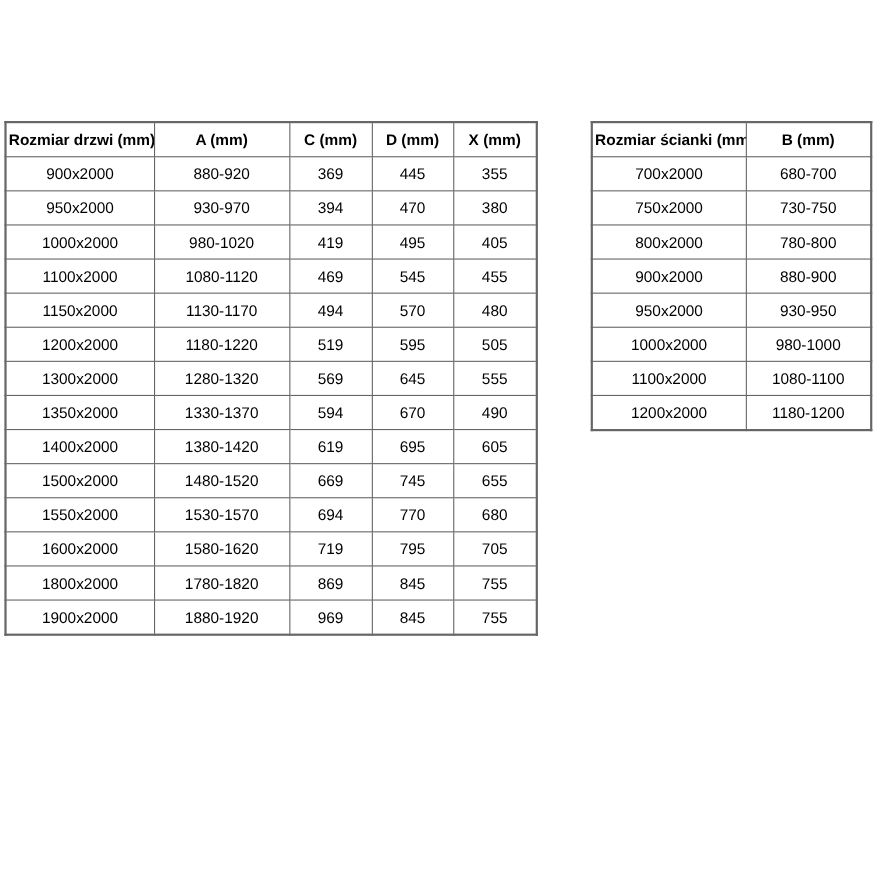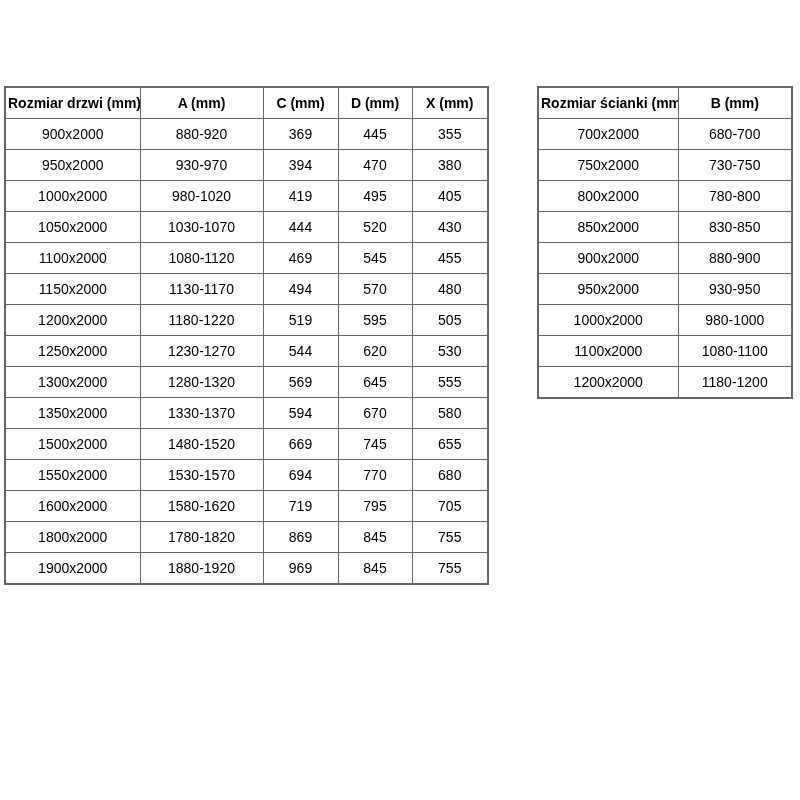"Rozmiar drzwi (mm)" table.spec-table { margin-top: none -> 24px }
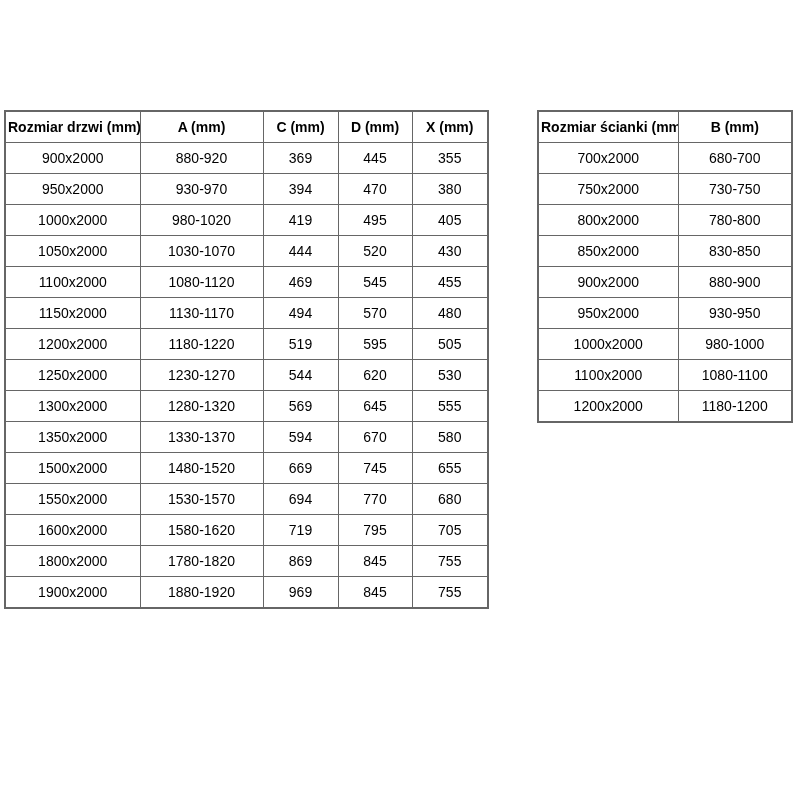"1050x2000" tr { html: <tr> <td>1050x2000</td> <td>1030-1070</td> <td>444</td> <td>520</td> <td>430</td> </tr> -> none }
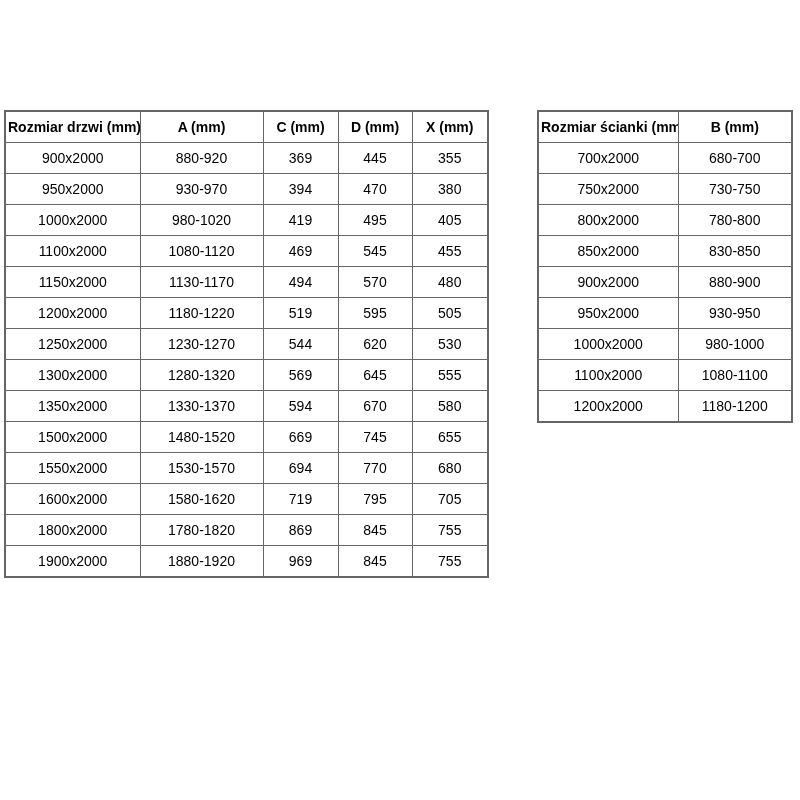"850x2000" tr { html: <tr> <td>850x2000</td> <td>830-850</td> </tr> -> none }
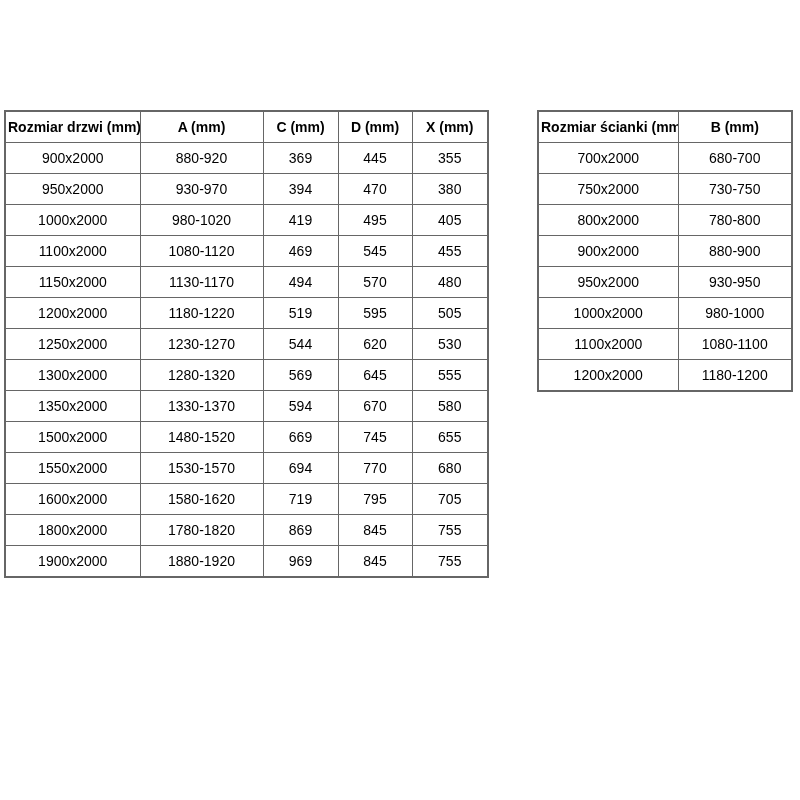"1250x2000" tr { html: <tr> <td>1250x2000</td> <td>1230-1270</td> <td>544</td> <td>620</td> <td>530</td> </tr> -> none }
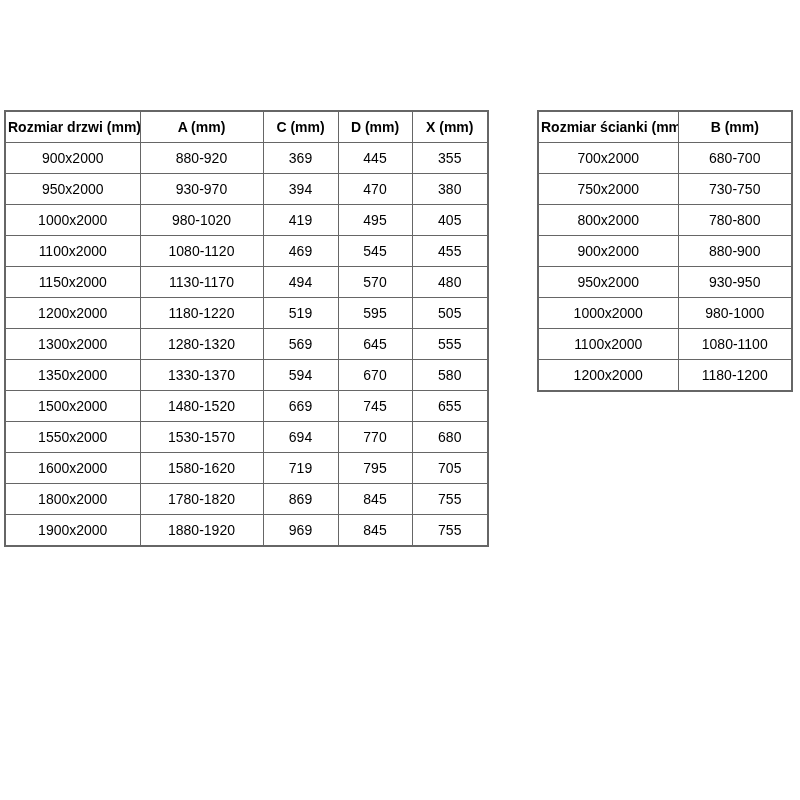"580" td { text: 580 -> 490 }
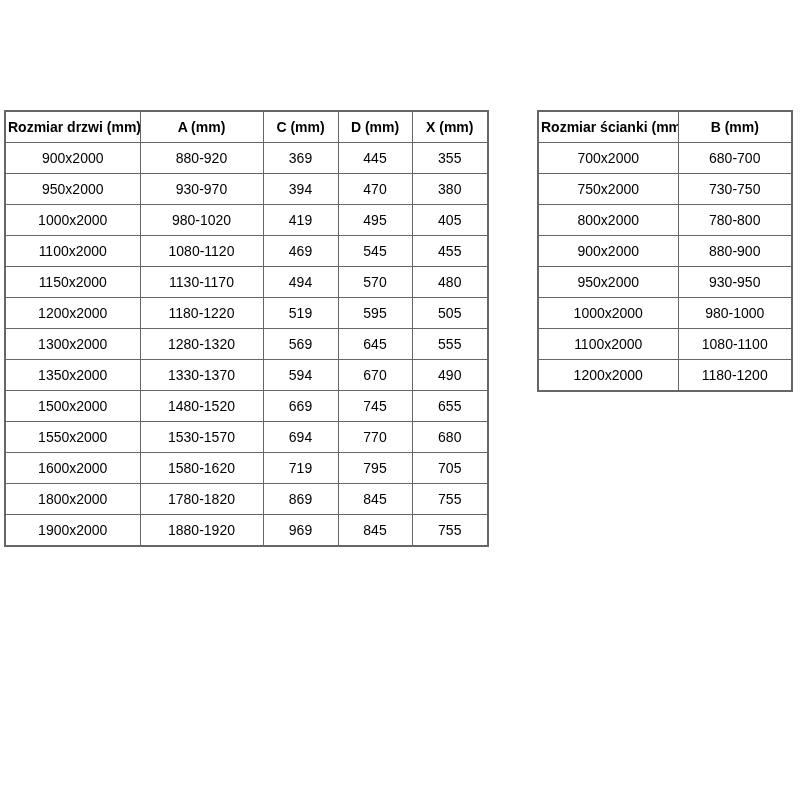"1400x2000" tr { html: none -> <tr> <td>1400x2000</td> <td>1380-1420</td> <td>619</td> <td>695</td> <td>605</td> </tr> }
